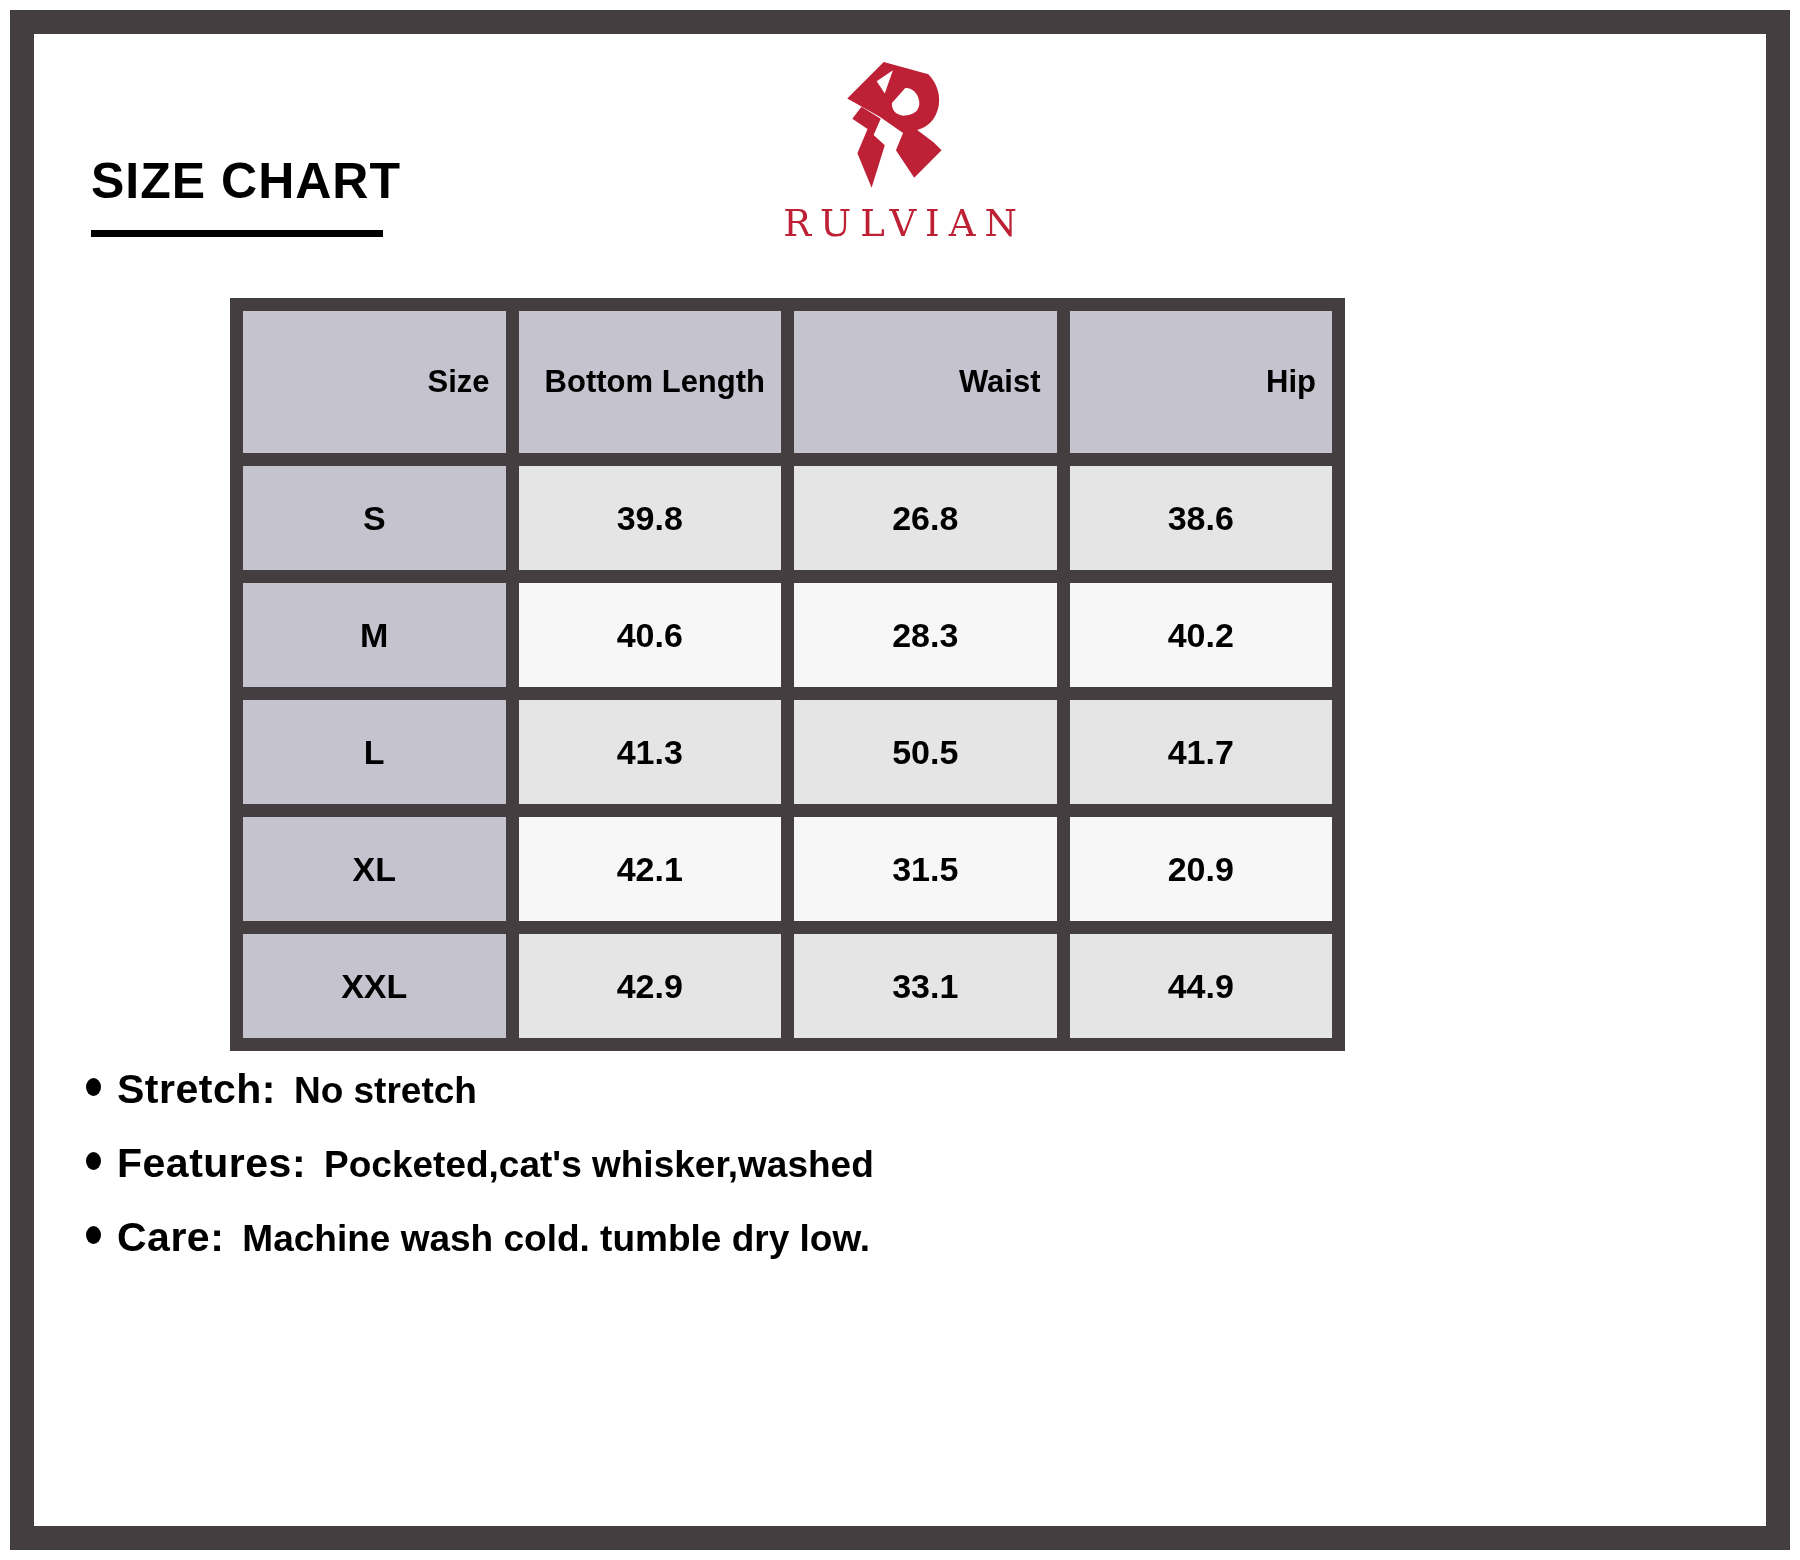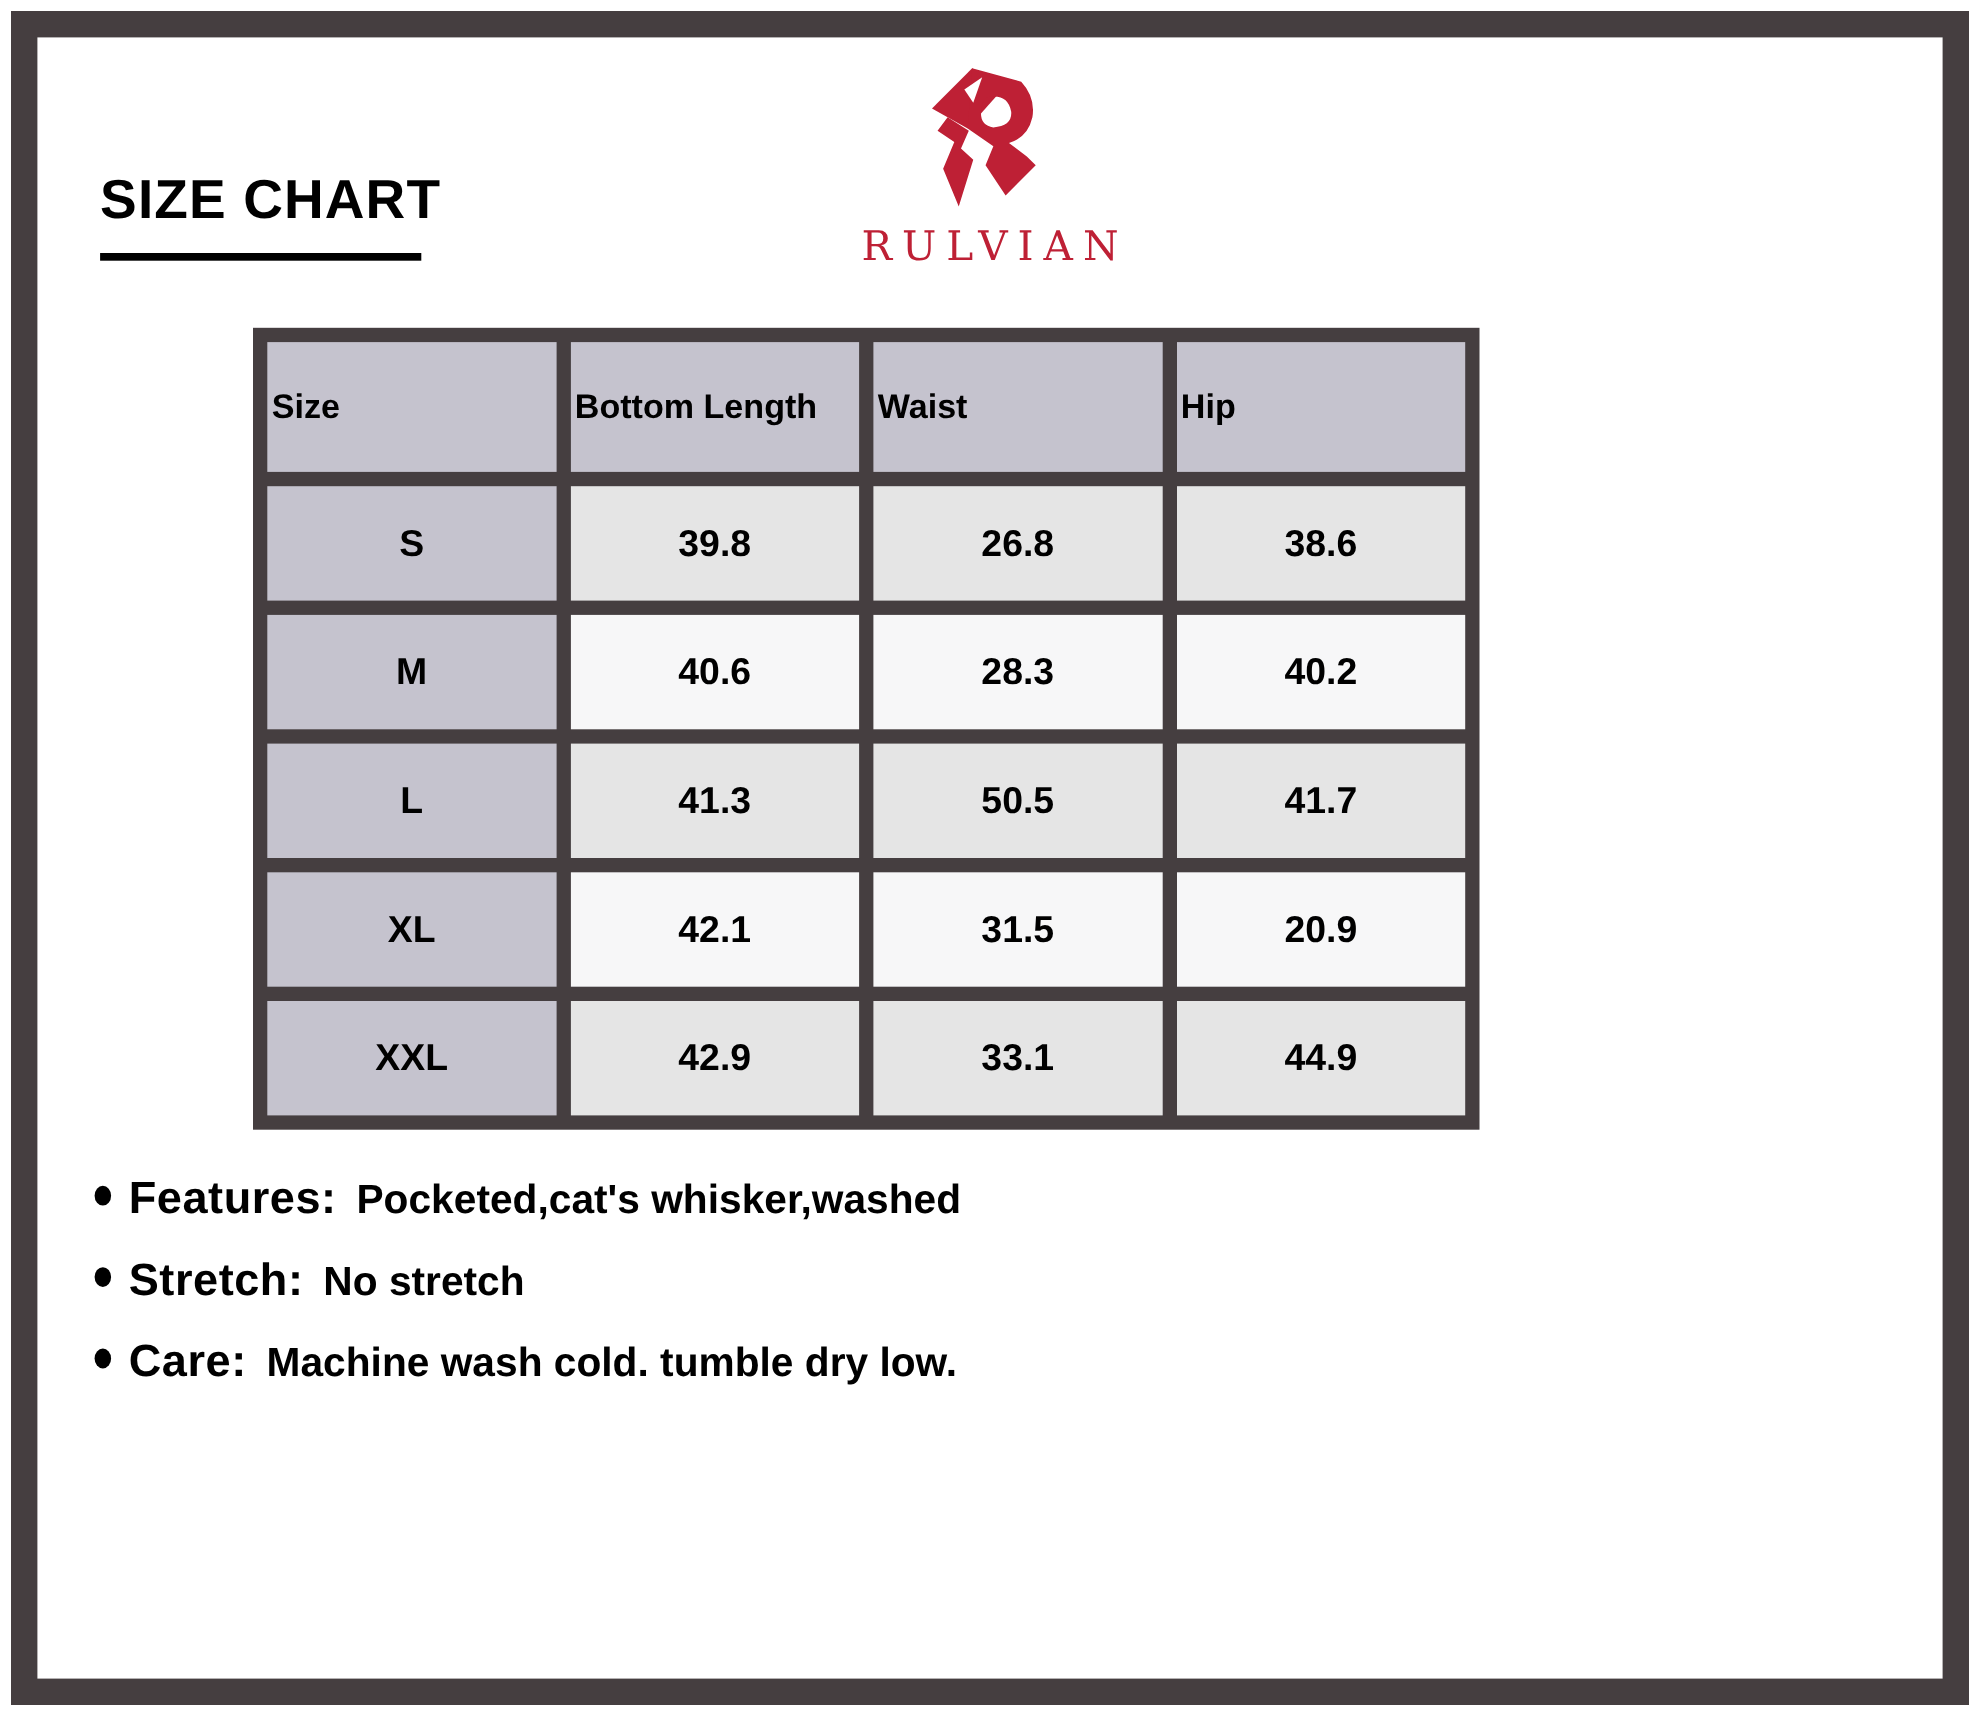"Size" table.size-table th { padding: 4px -> 16px; text-align: left -> right }
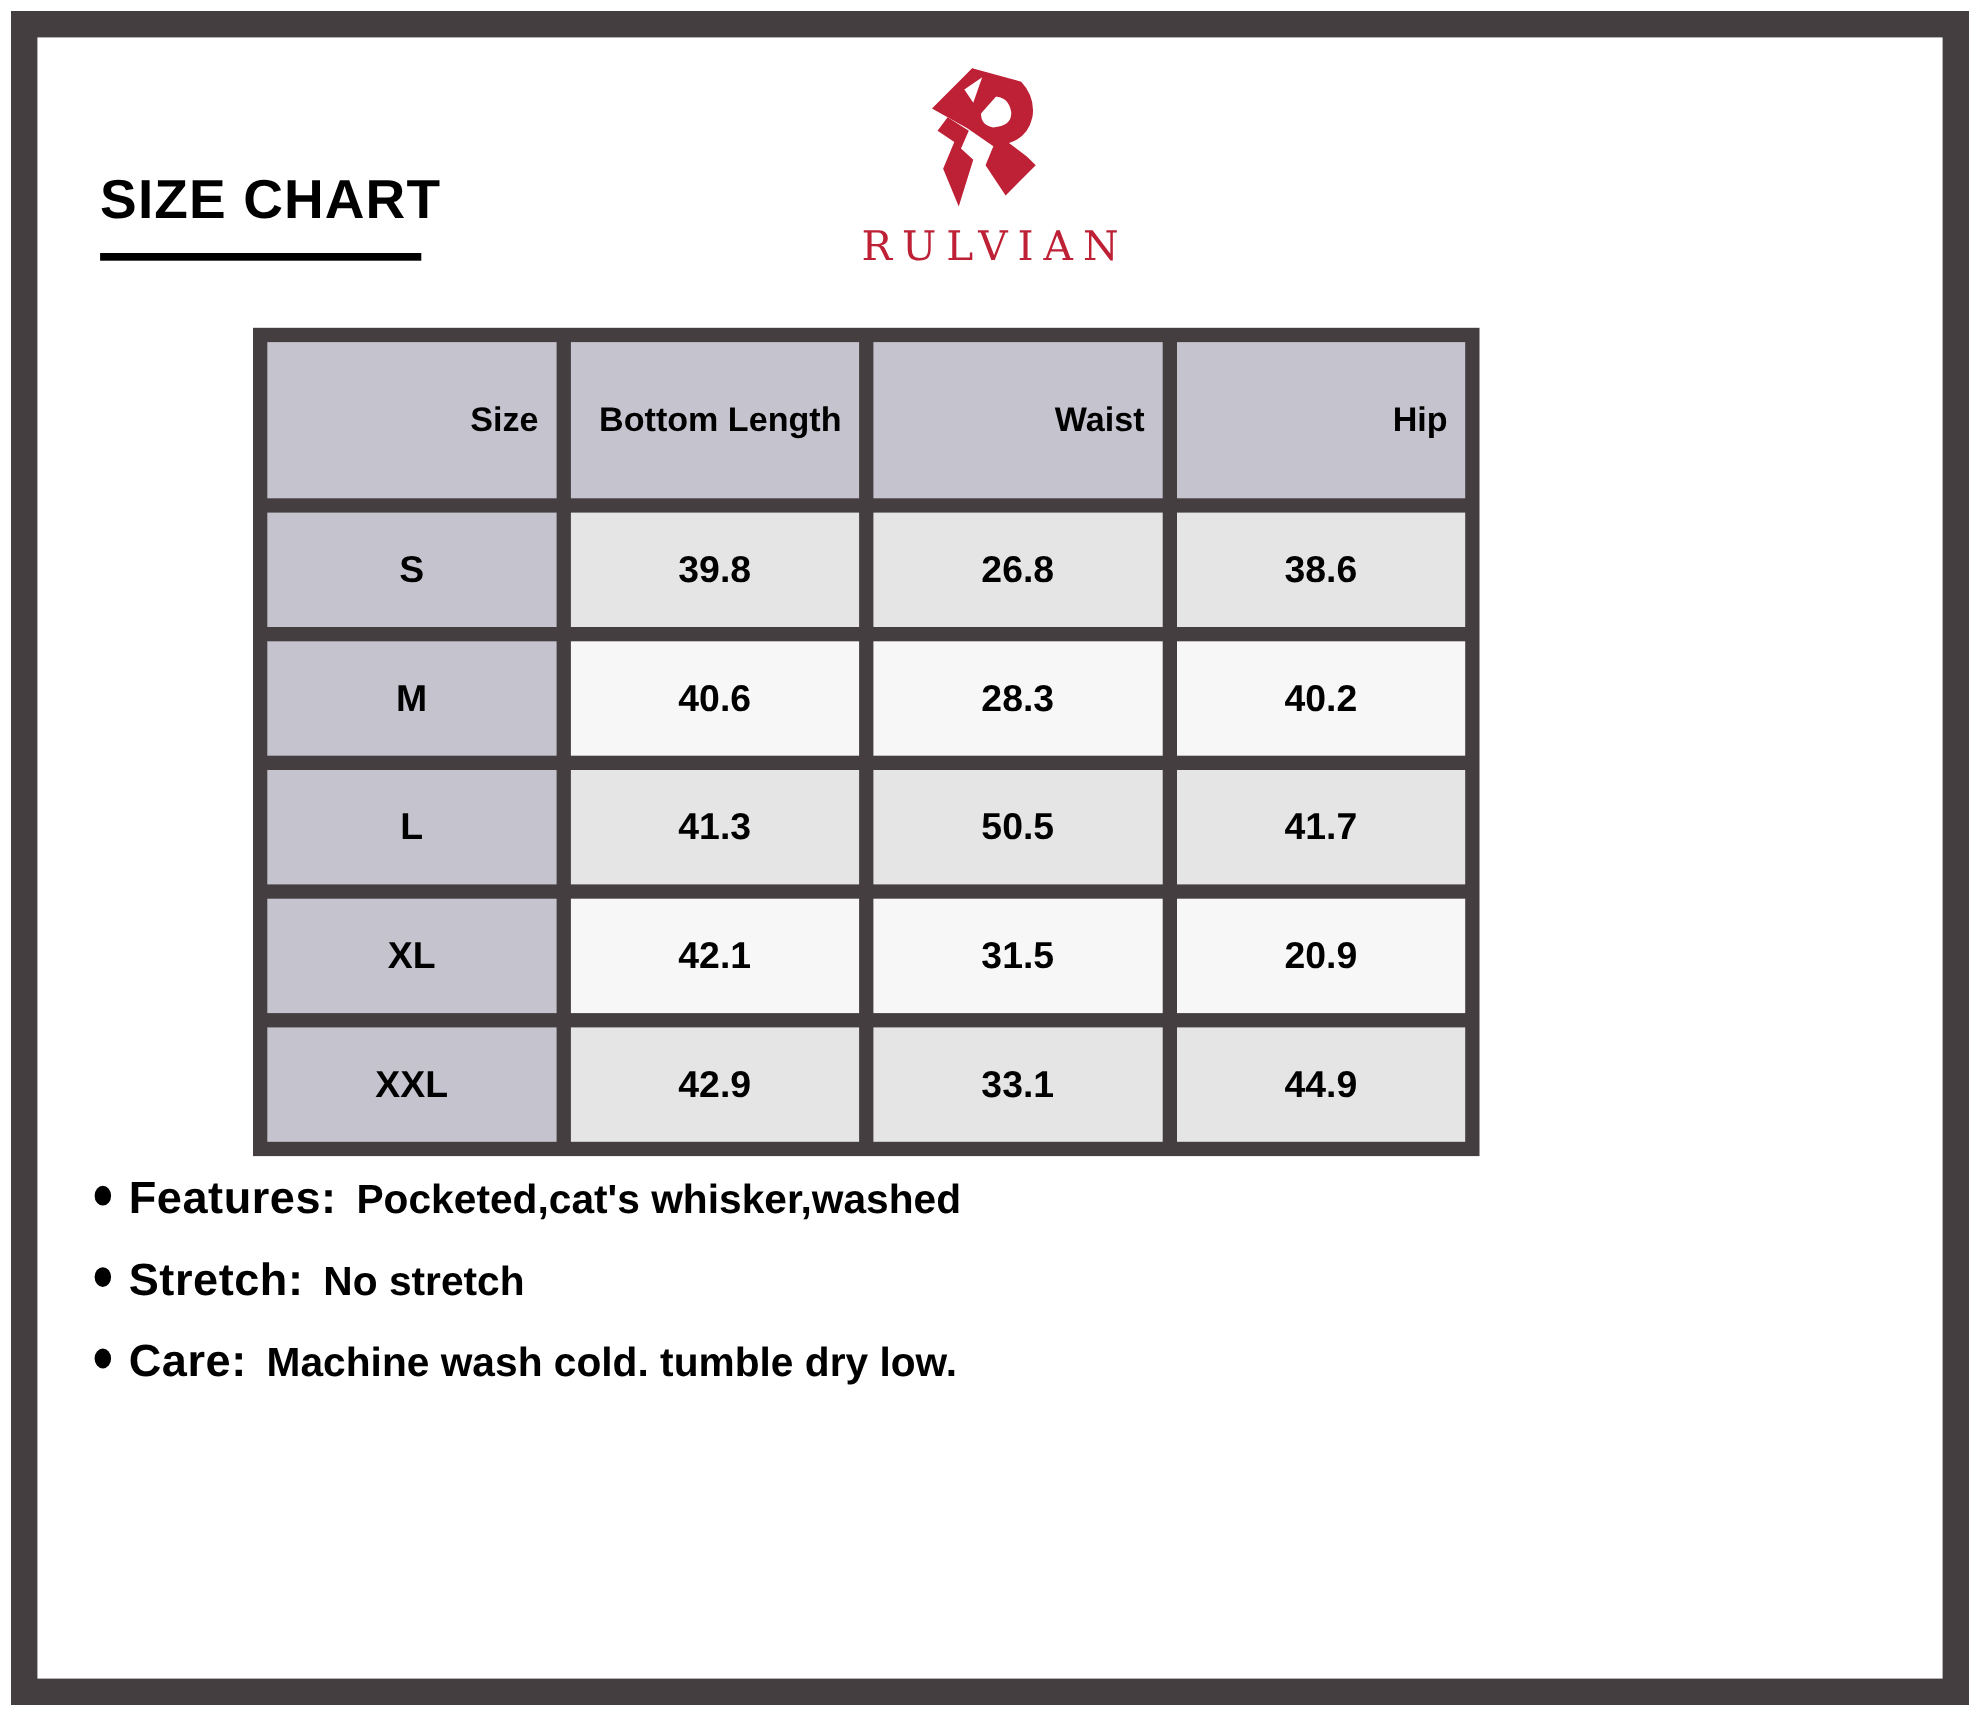"Features:" div.detail-row { order: before "Stretch:" -> after "Stretch:" }
